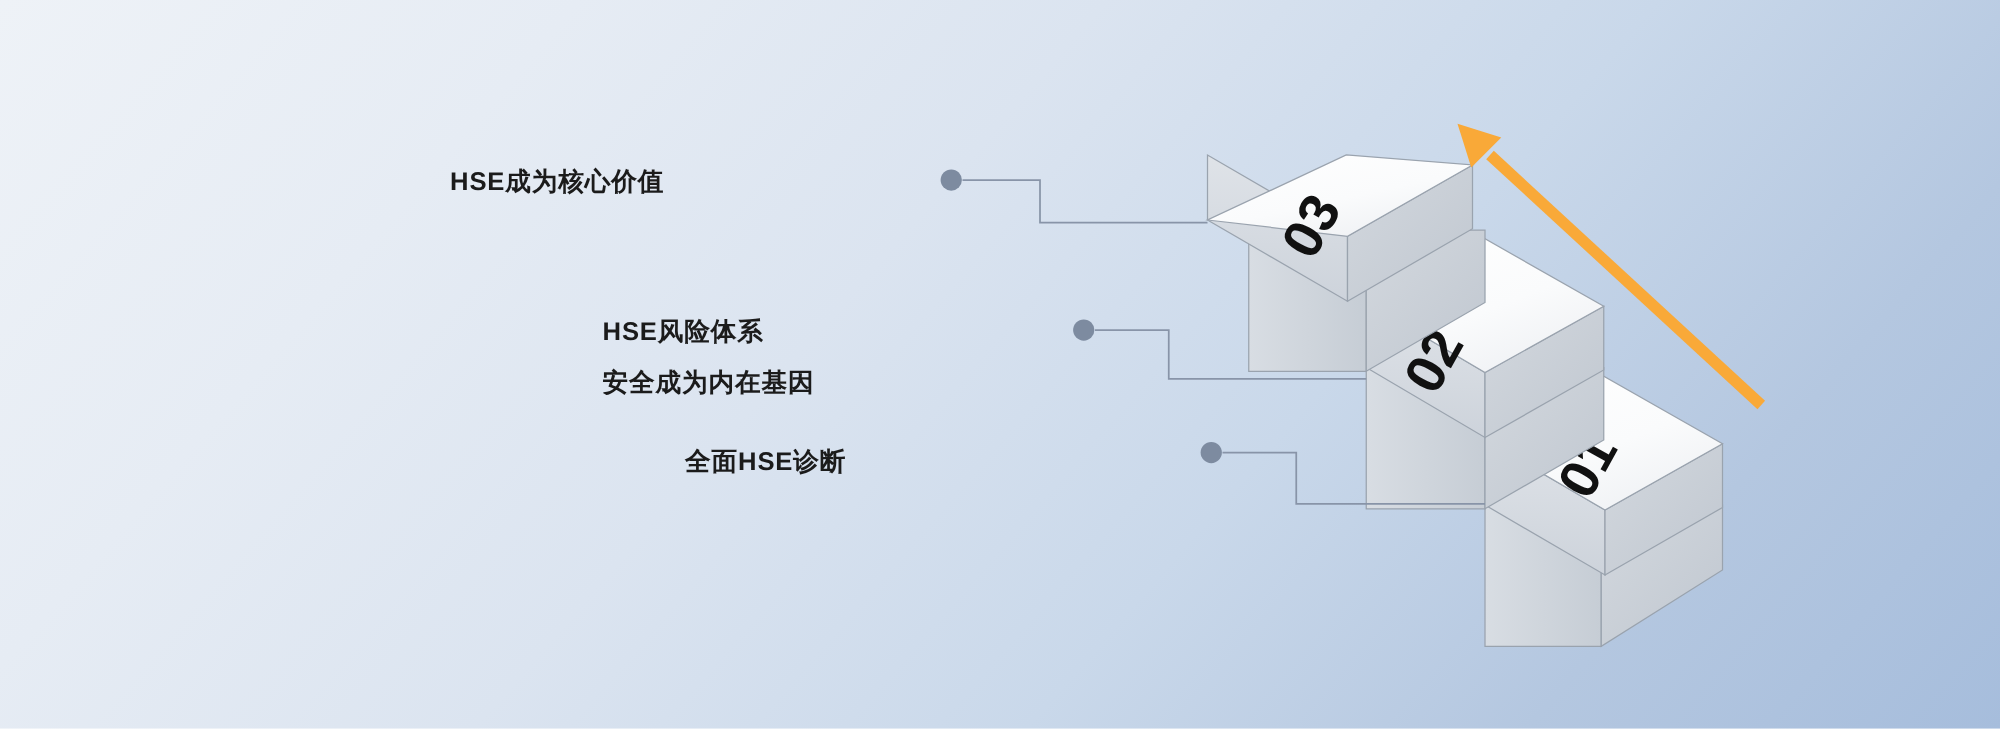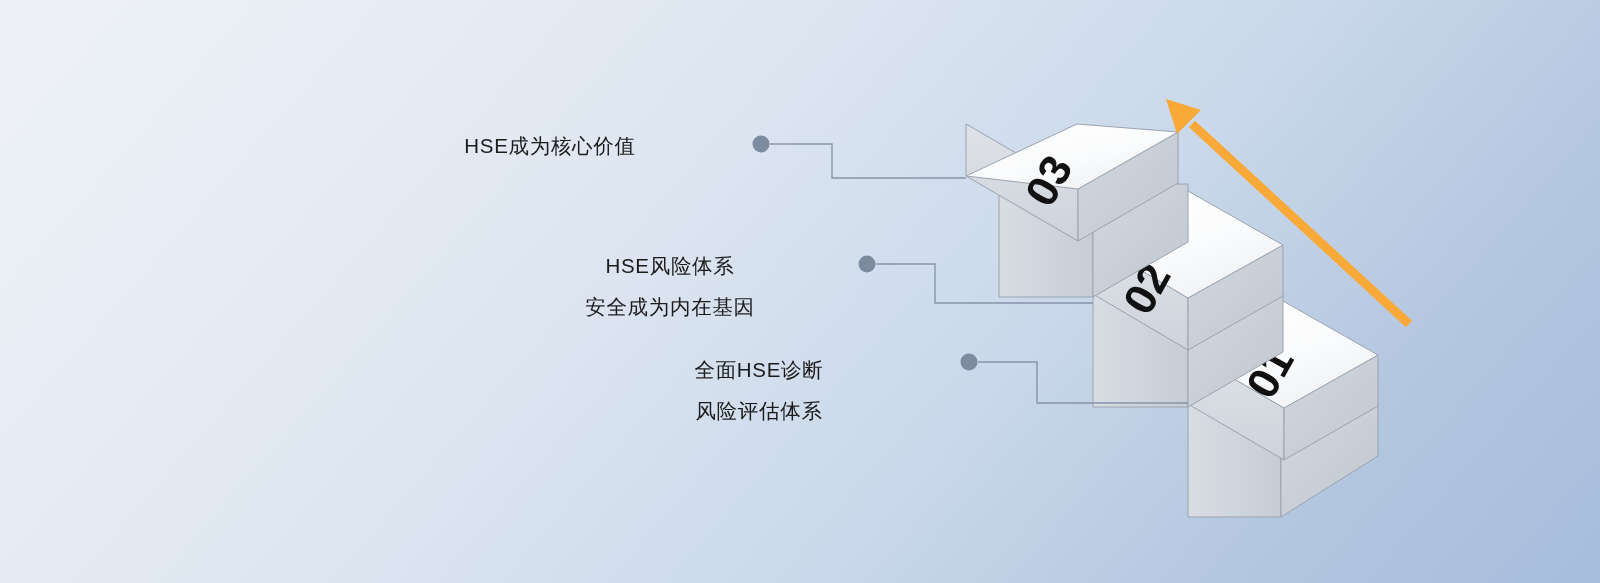"HSE成为核心价值" .callout { font-weight: 400 -> 700; text-align: center -> left }
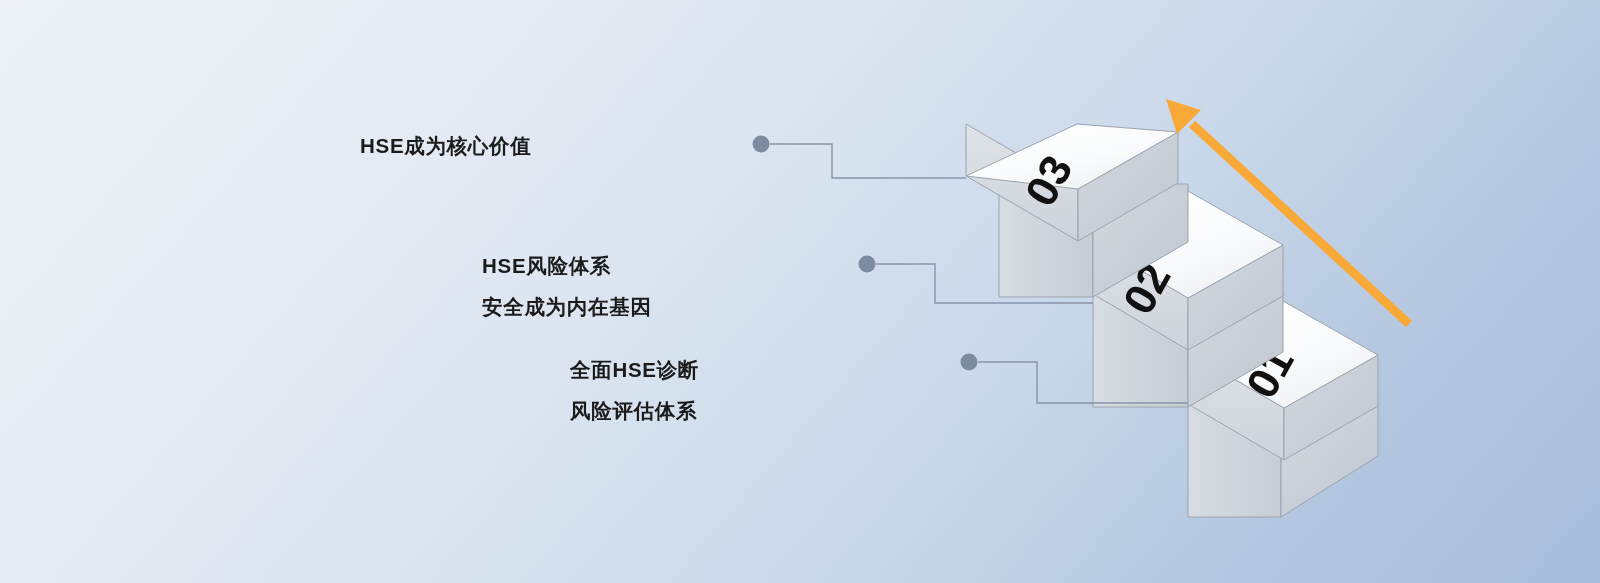"全面HSE诊断" #callout-1 { left: 570px -> 548px }
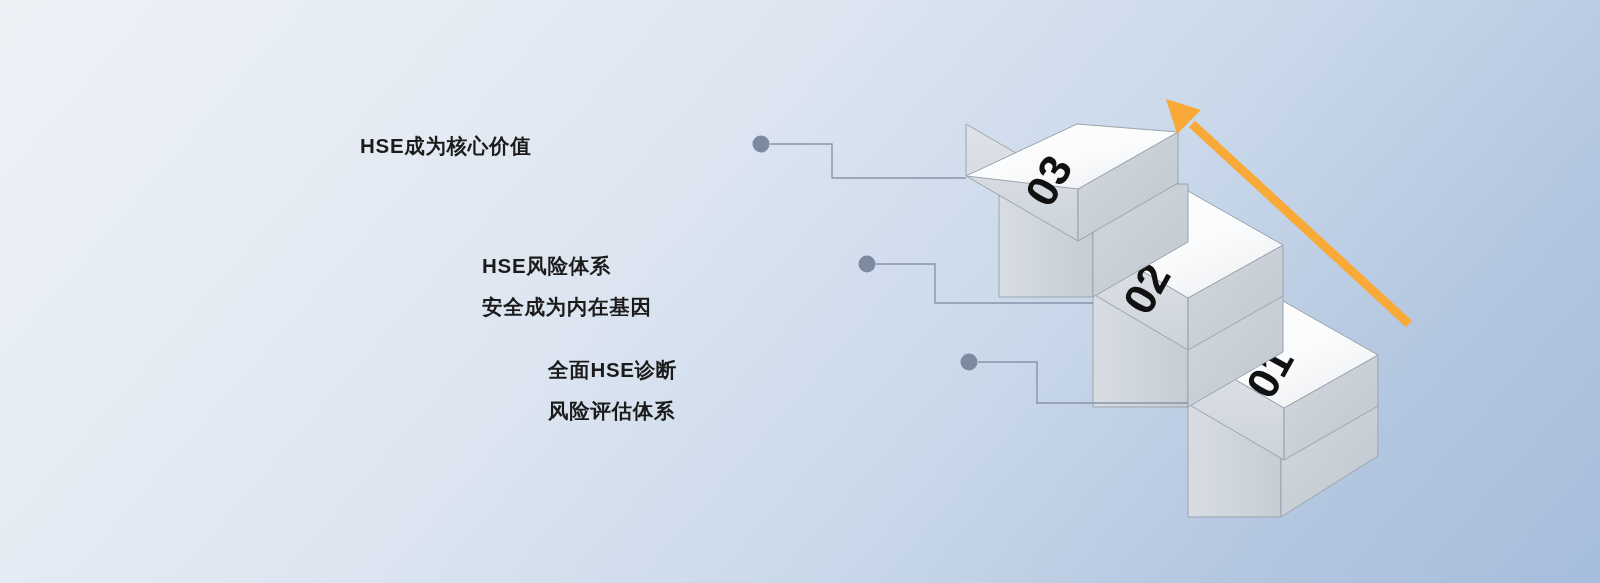"风险评估体系" span.line2 { html: <span>风险评估体系</span> -> none }
